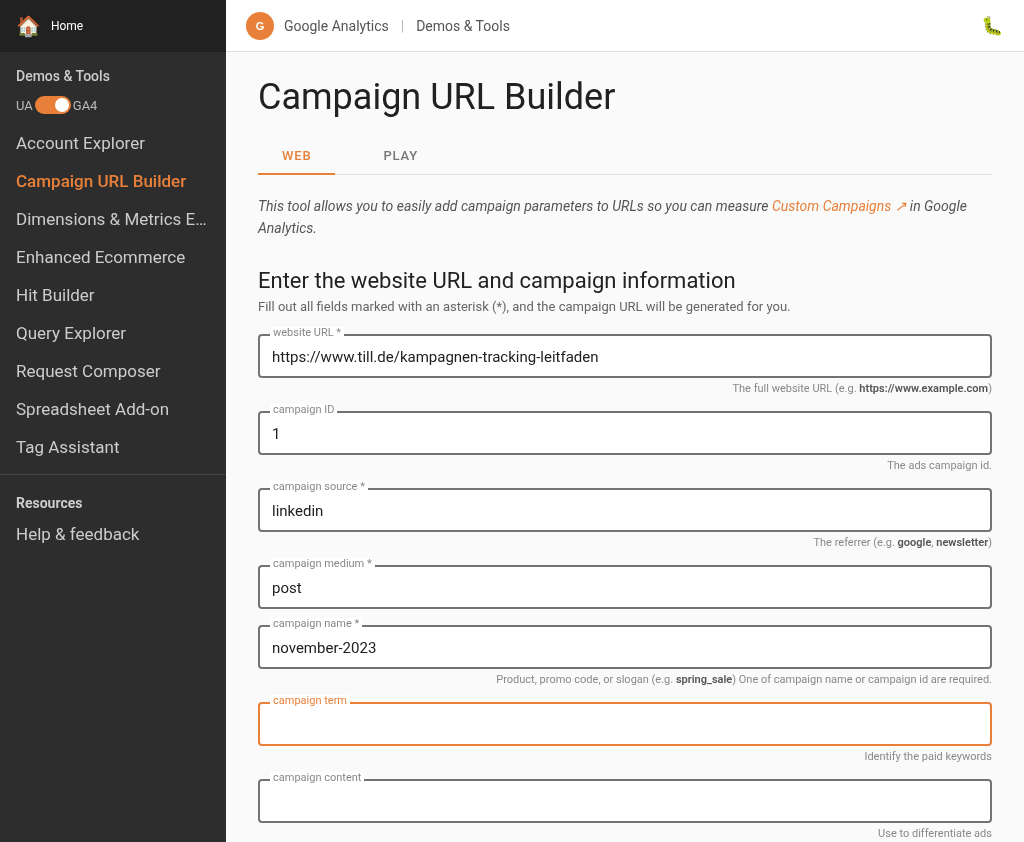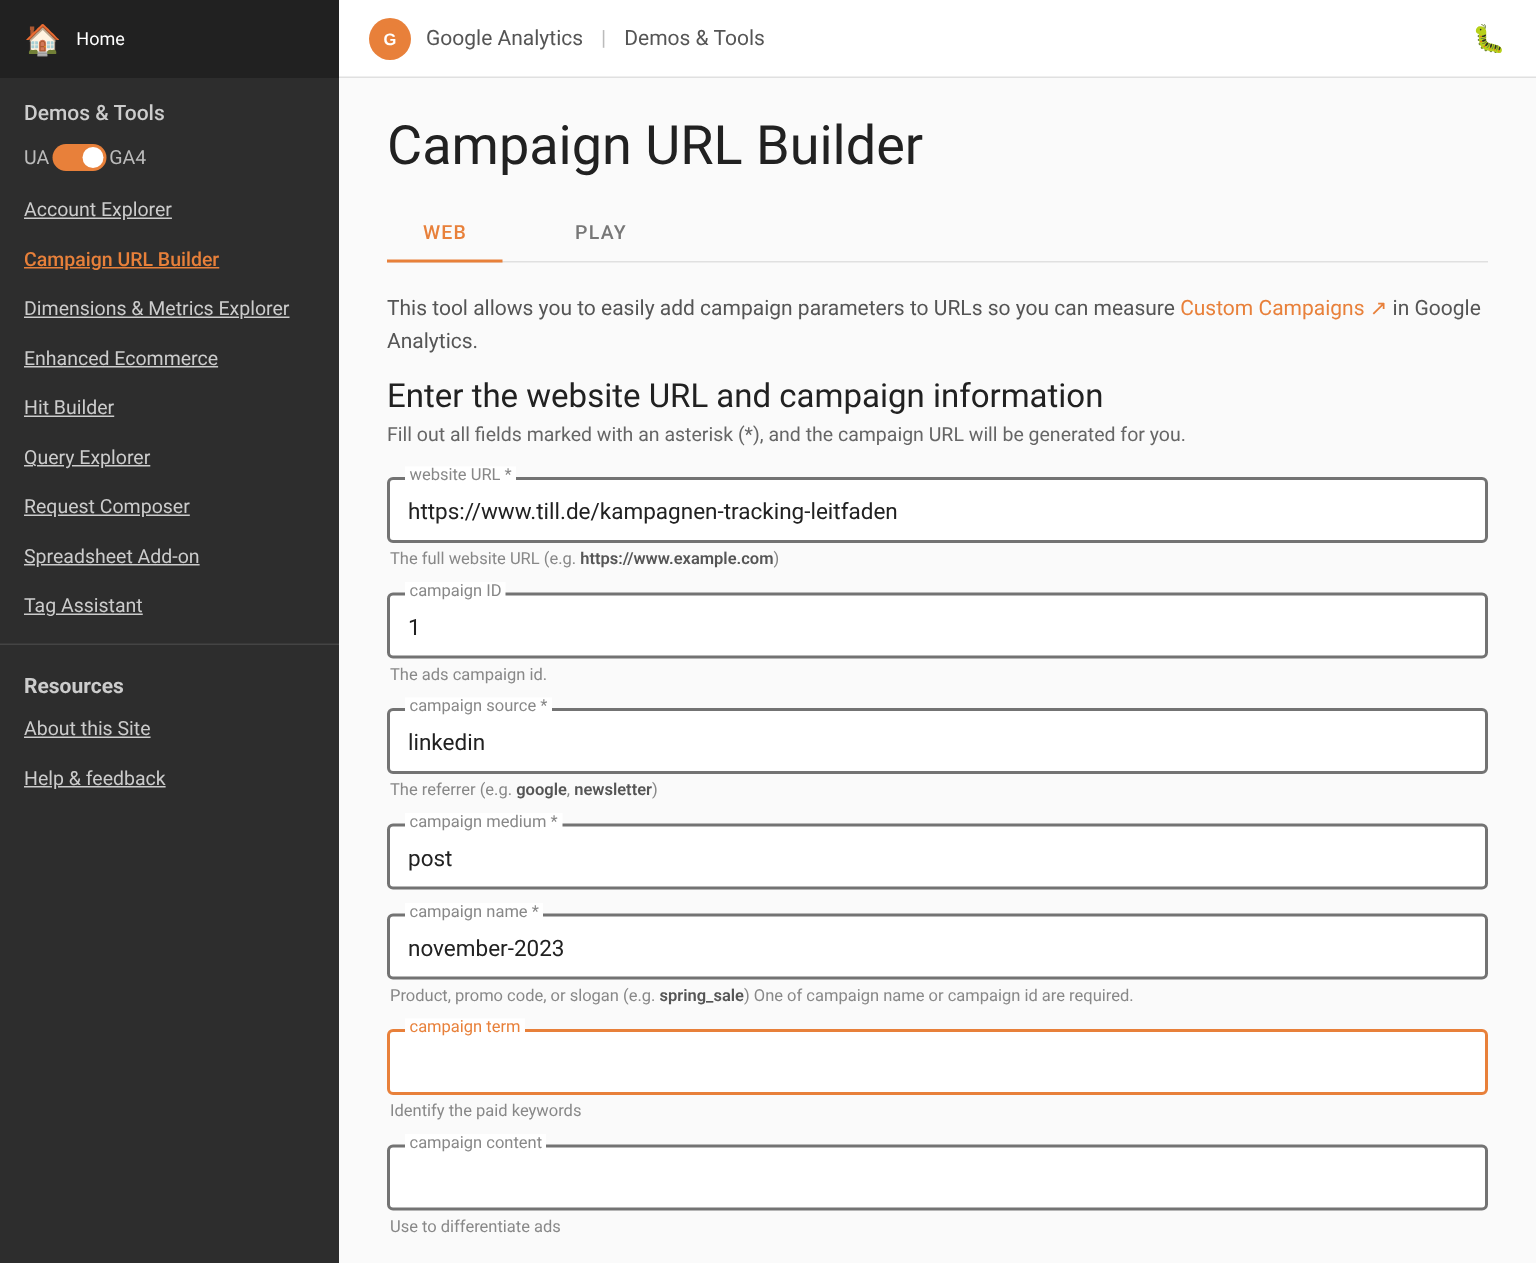"Account Explorer" .nav-item { font-size: 13px -> 17px; text-decoration: underline -> none }
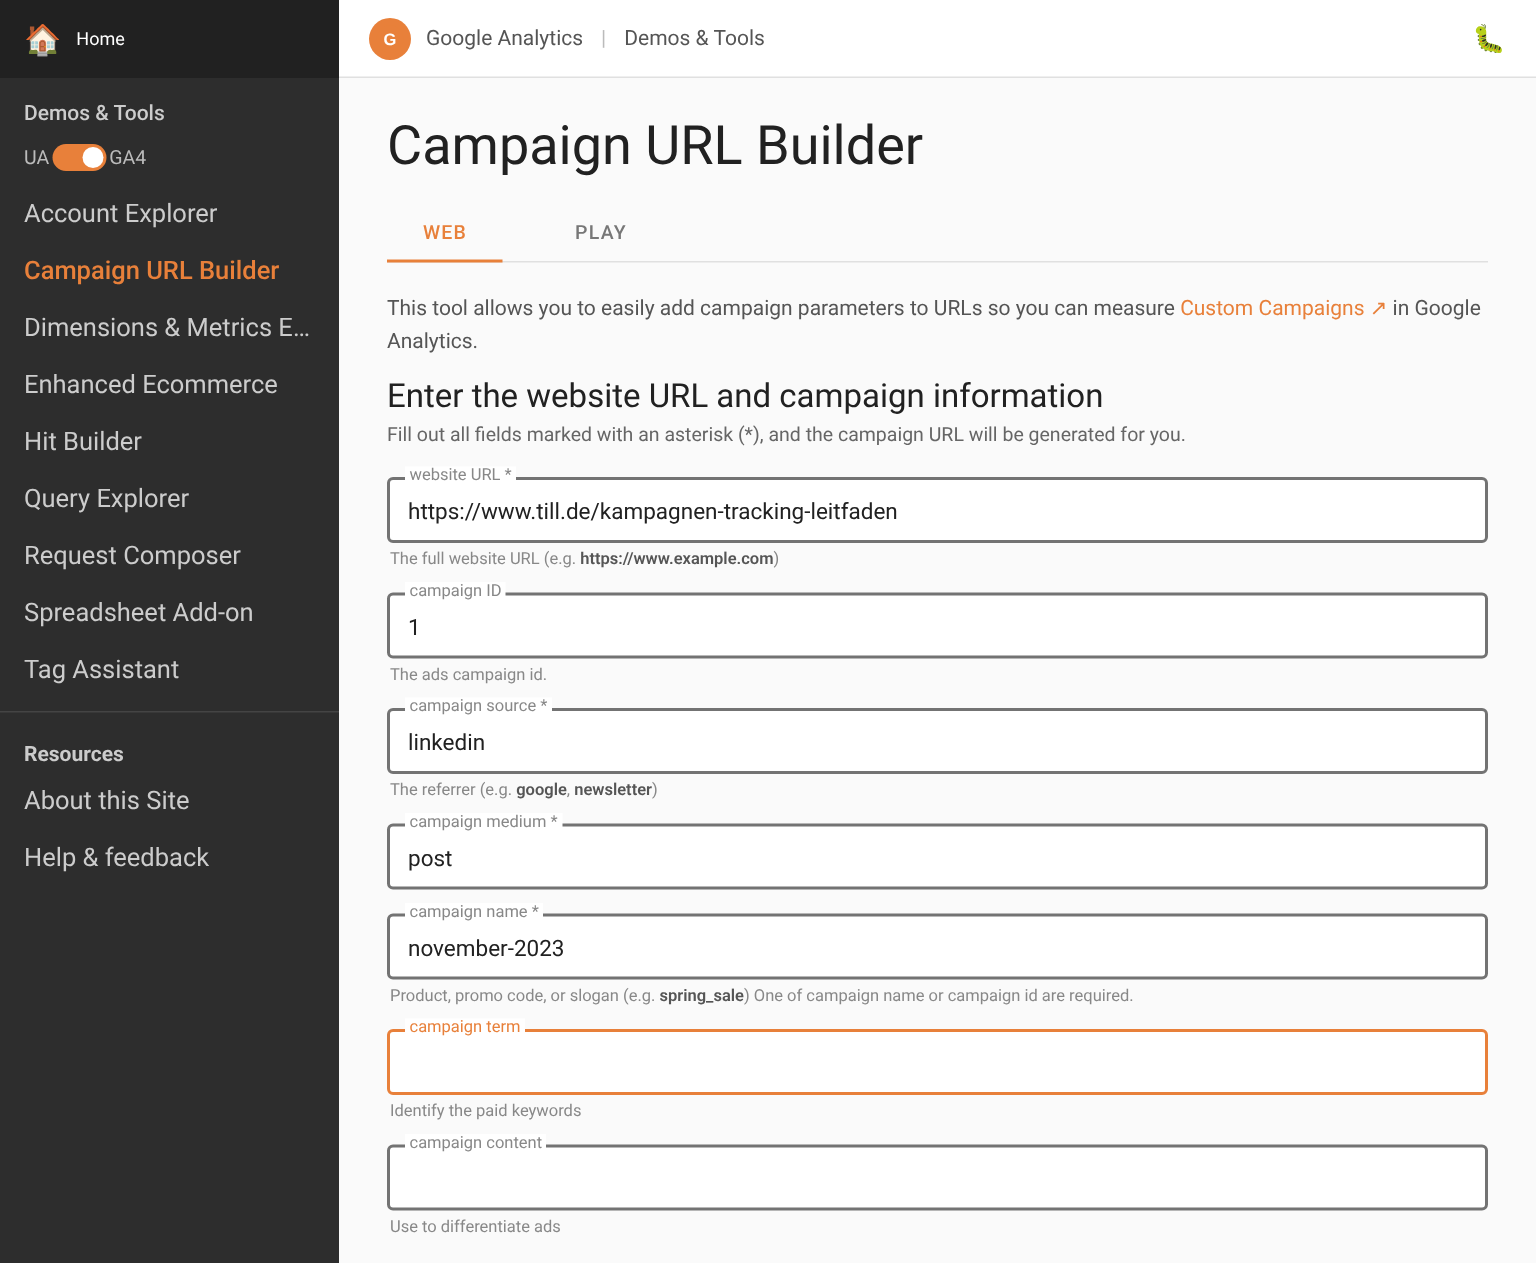"This tool allows you to" .description-text { font-style: none -> italic; margin-bottom: 12px -> 28px }
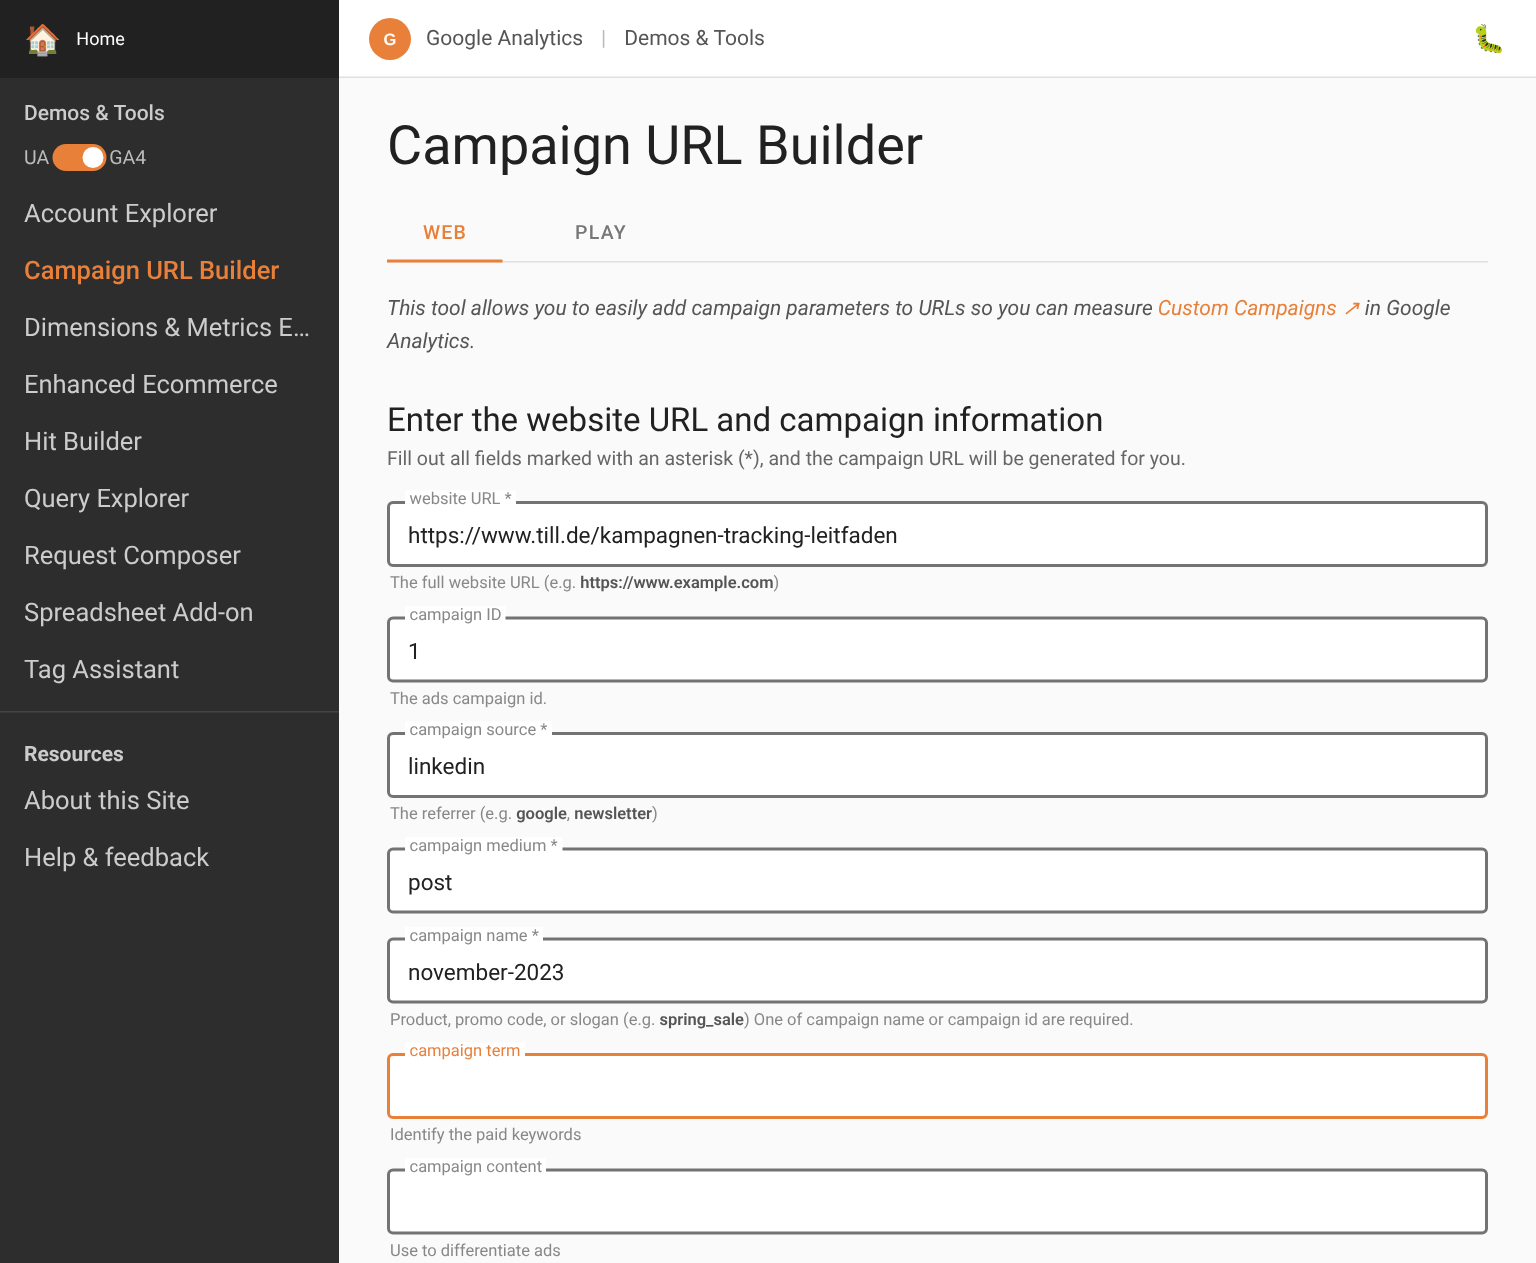"The full website URL (e.g." .field-hint { text-align: none -> right }
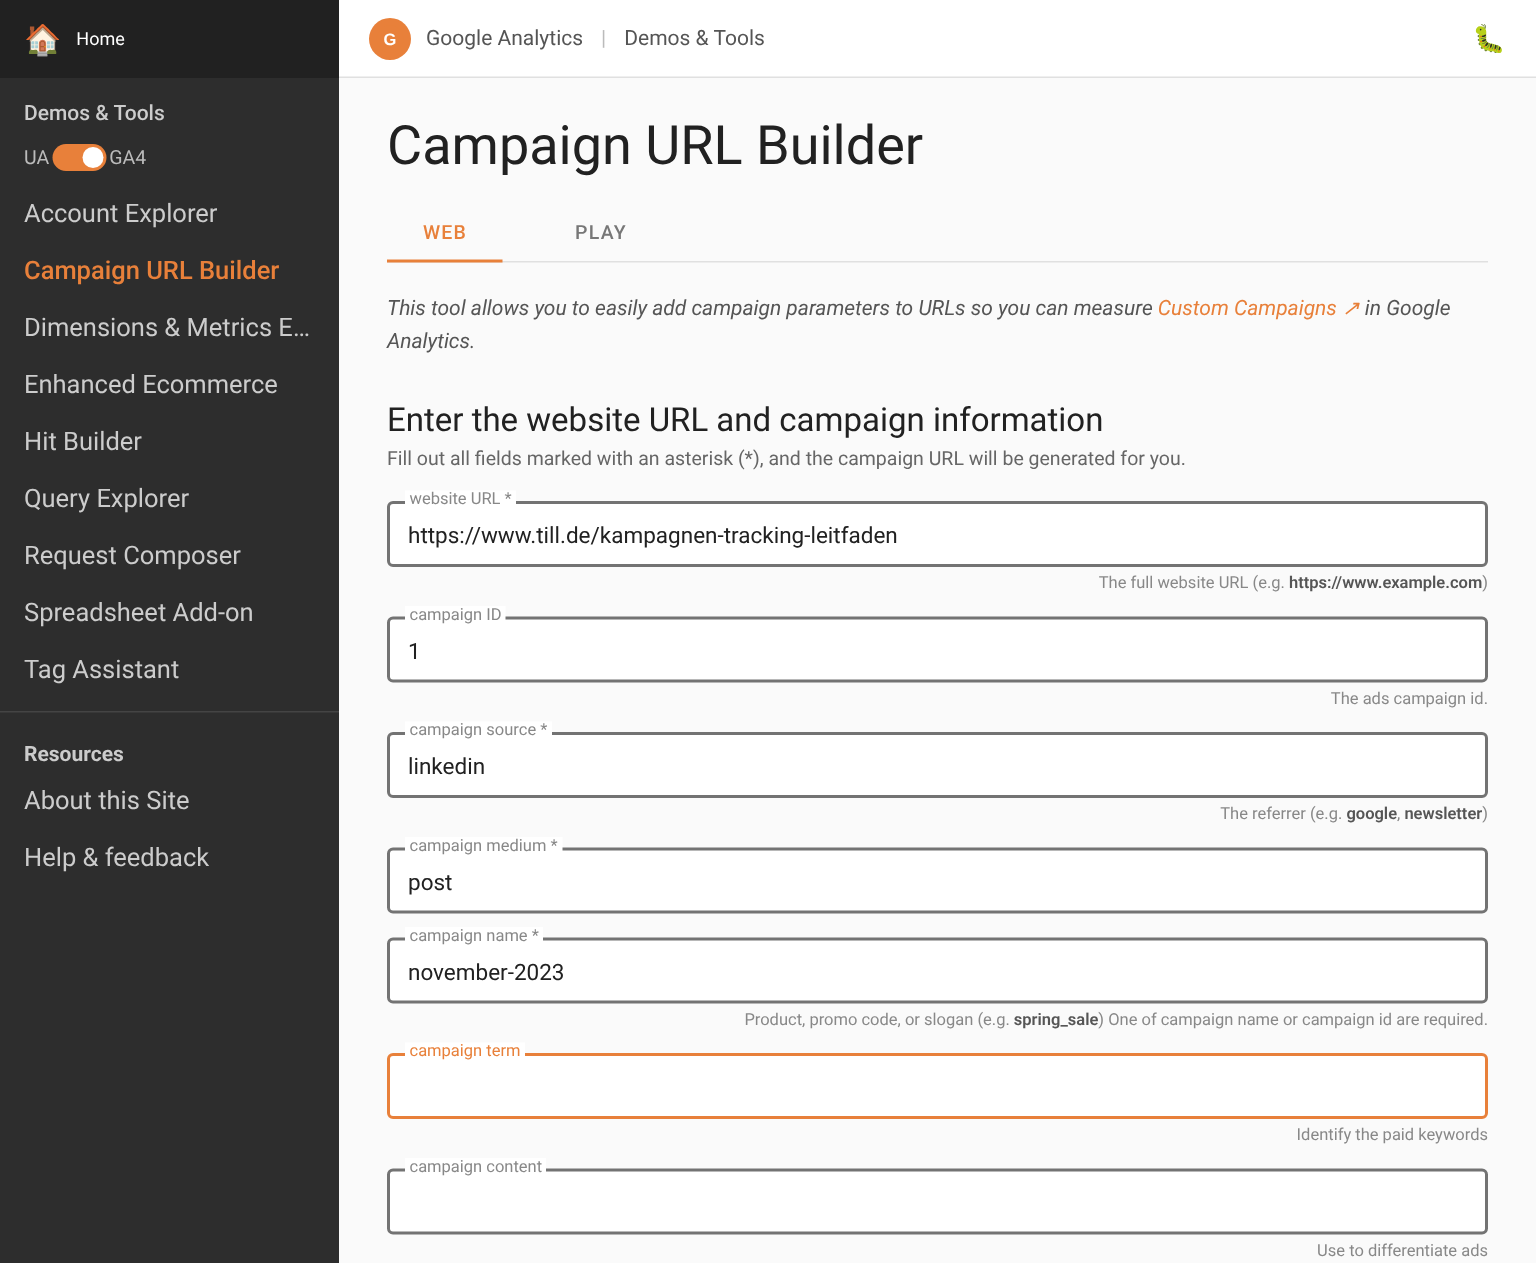"About this Site" div.nav-item { html: <div>About this Site</div> -> none }
